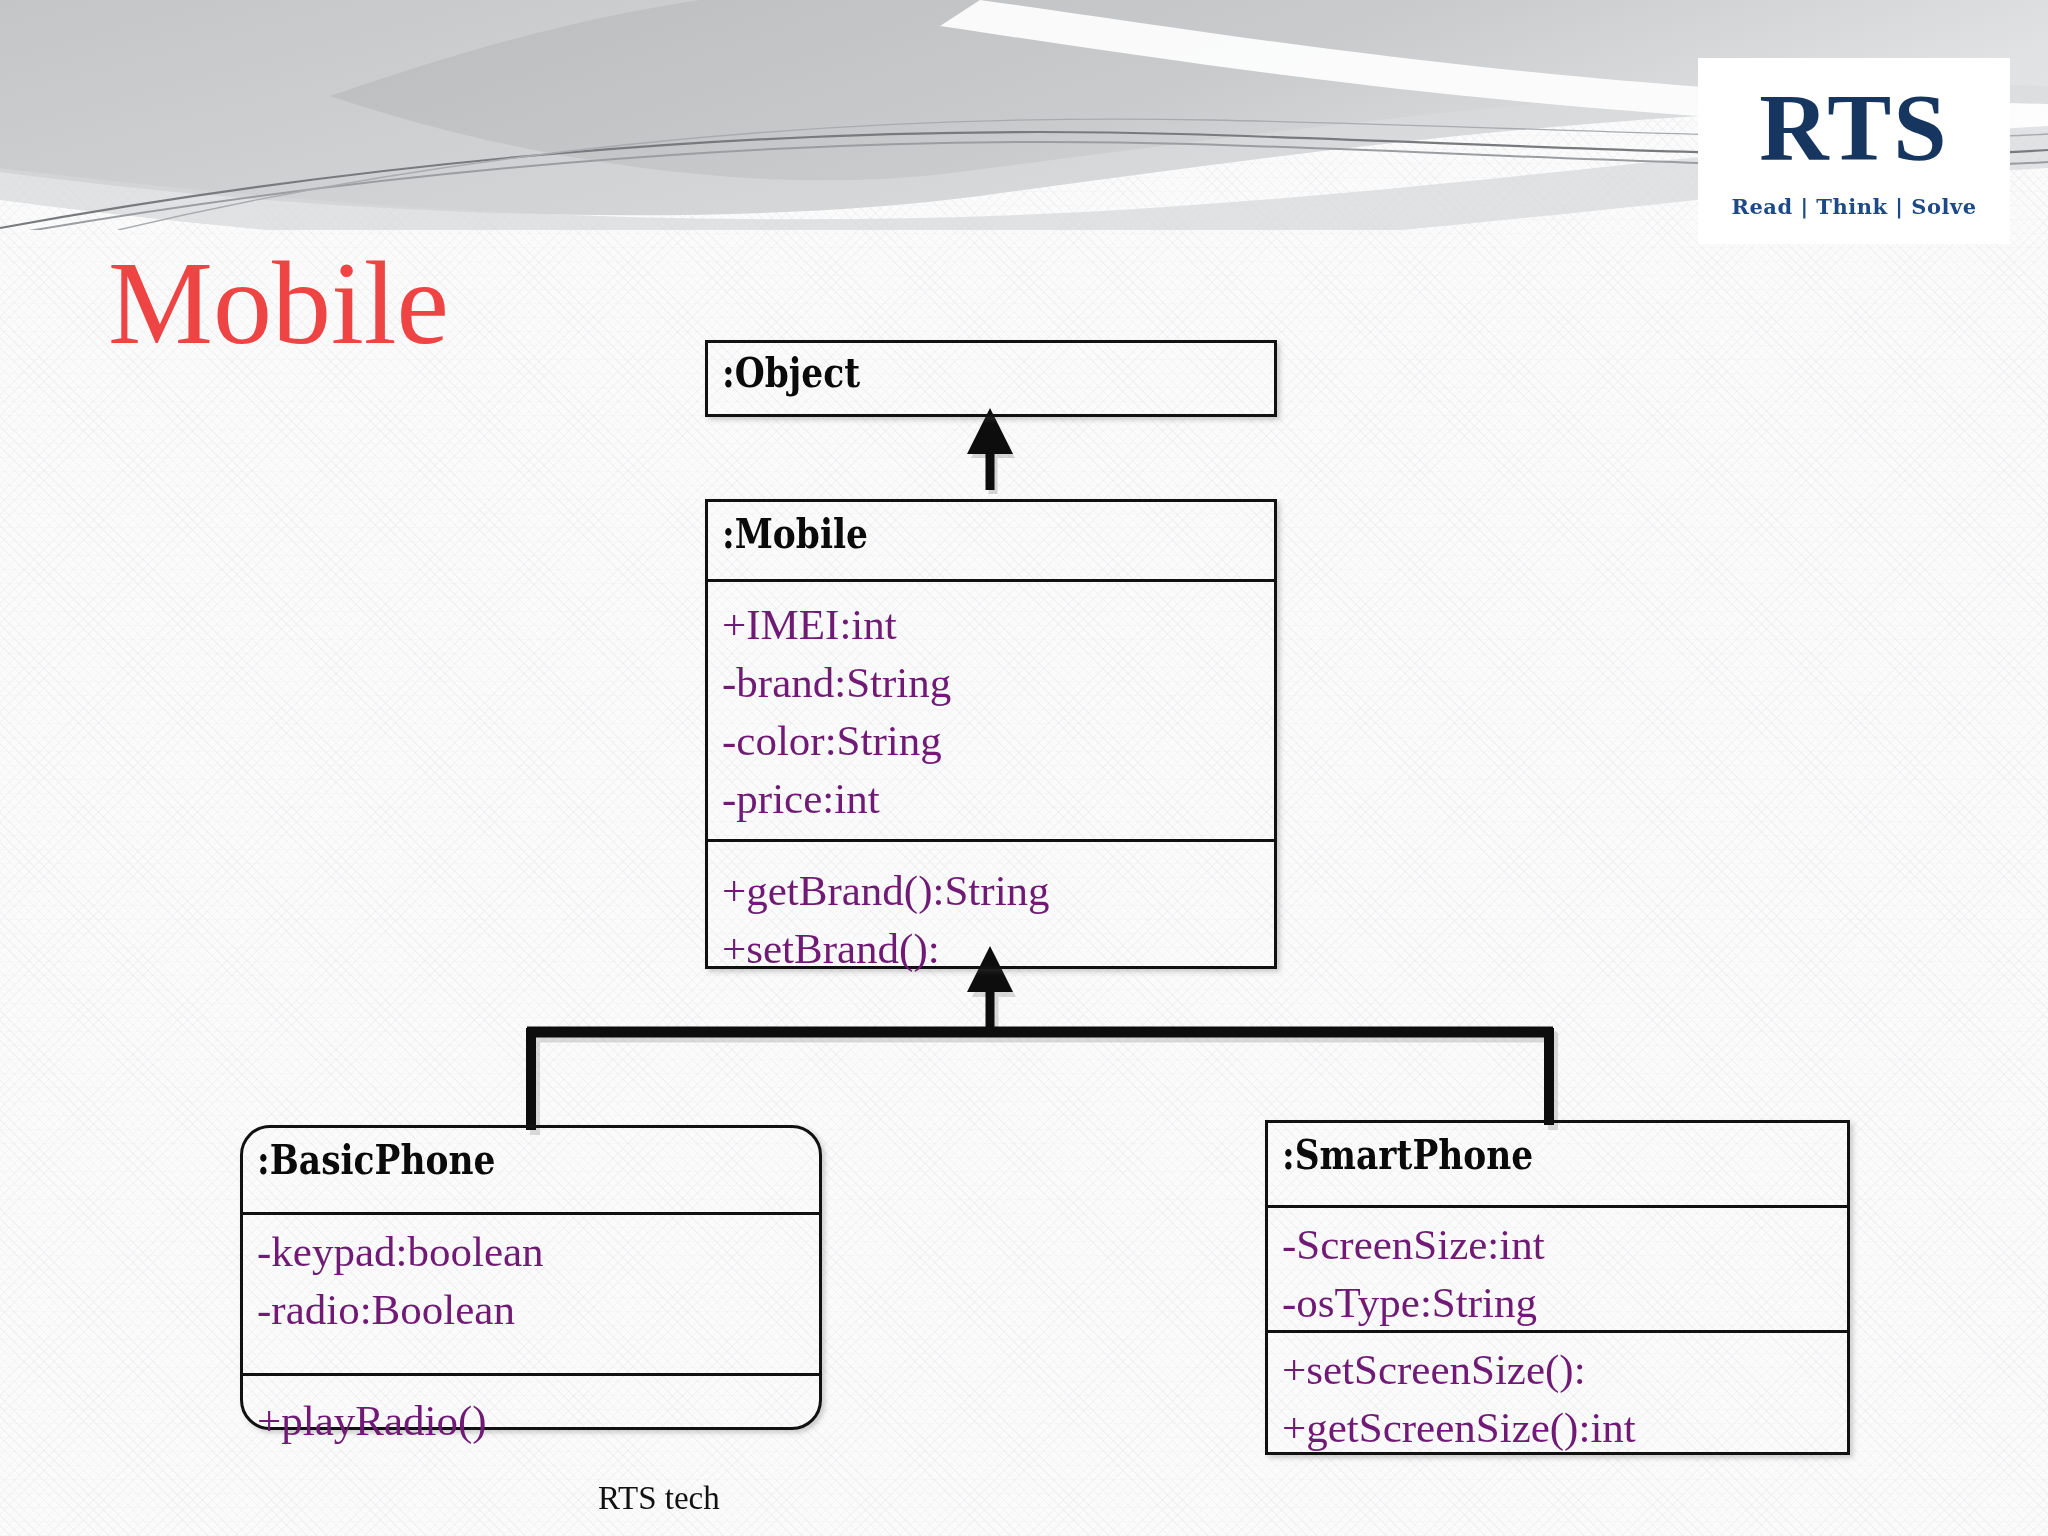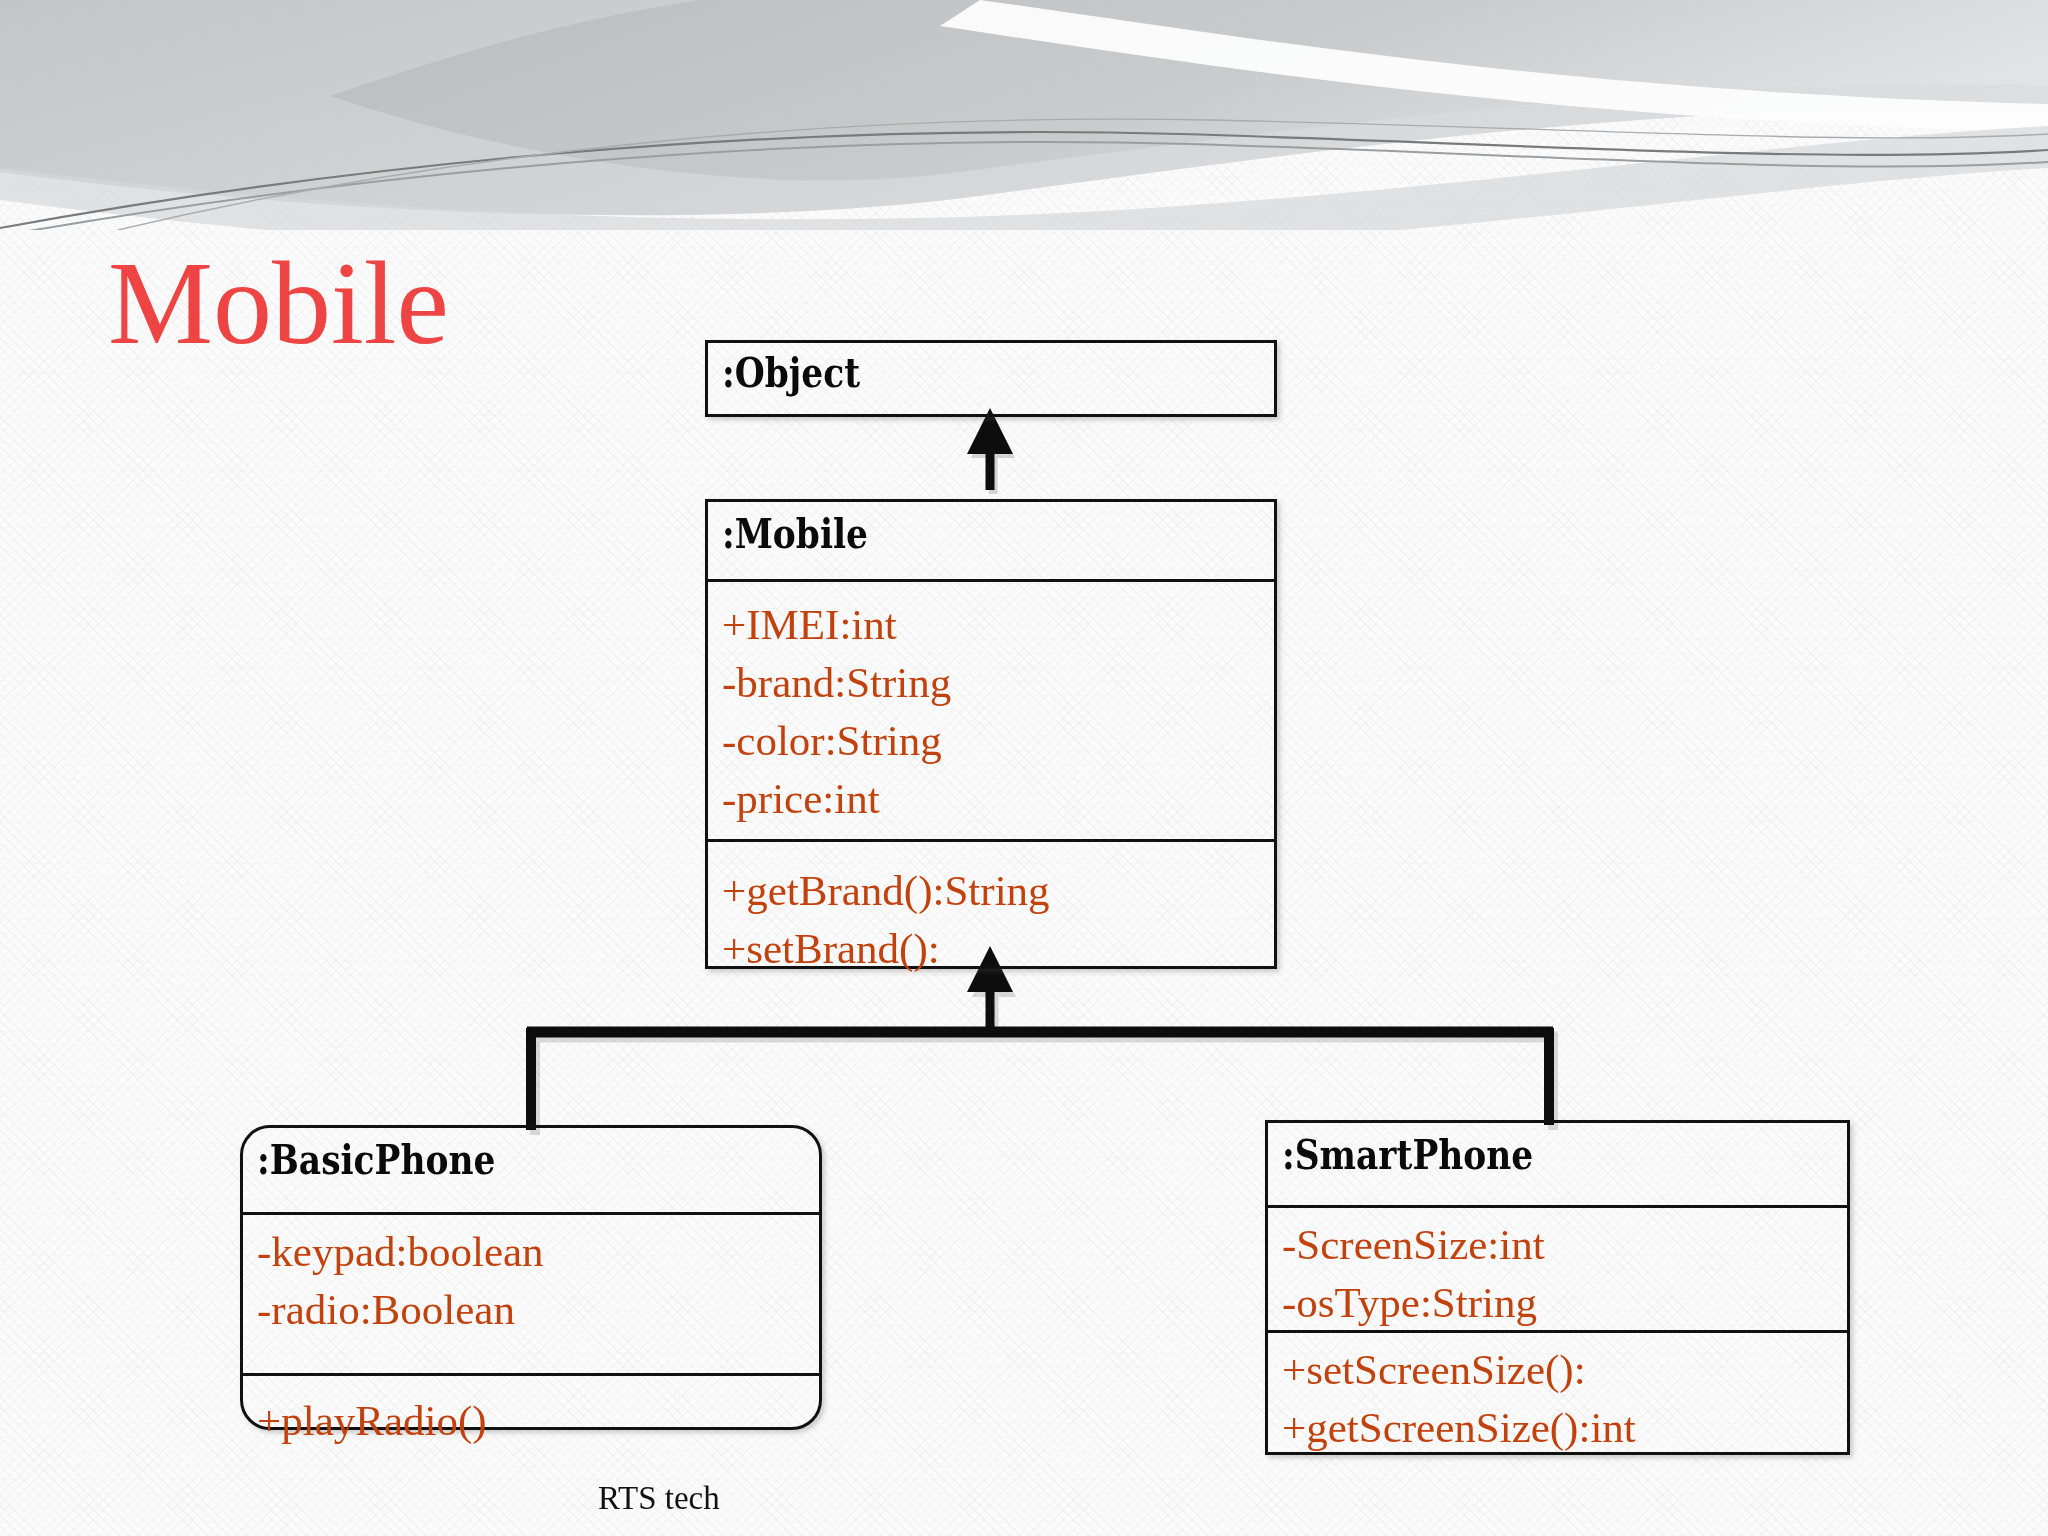"RTS" div.logo-plate { html: none -> <div> <div>RTS</div> <div>Read | Think | Solve</div> </div> }
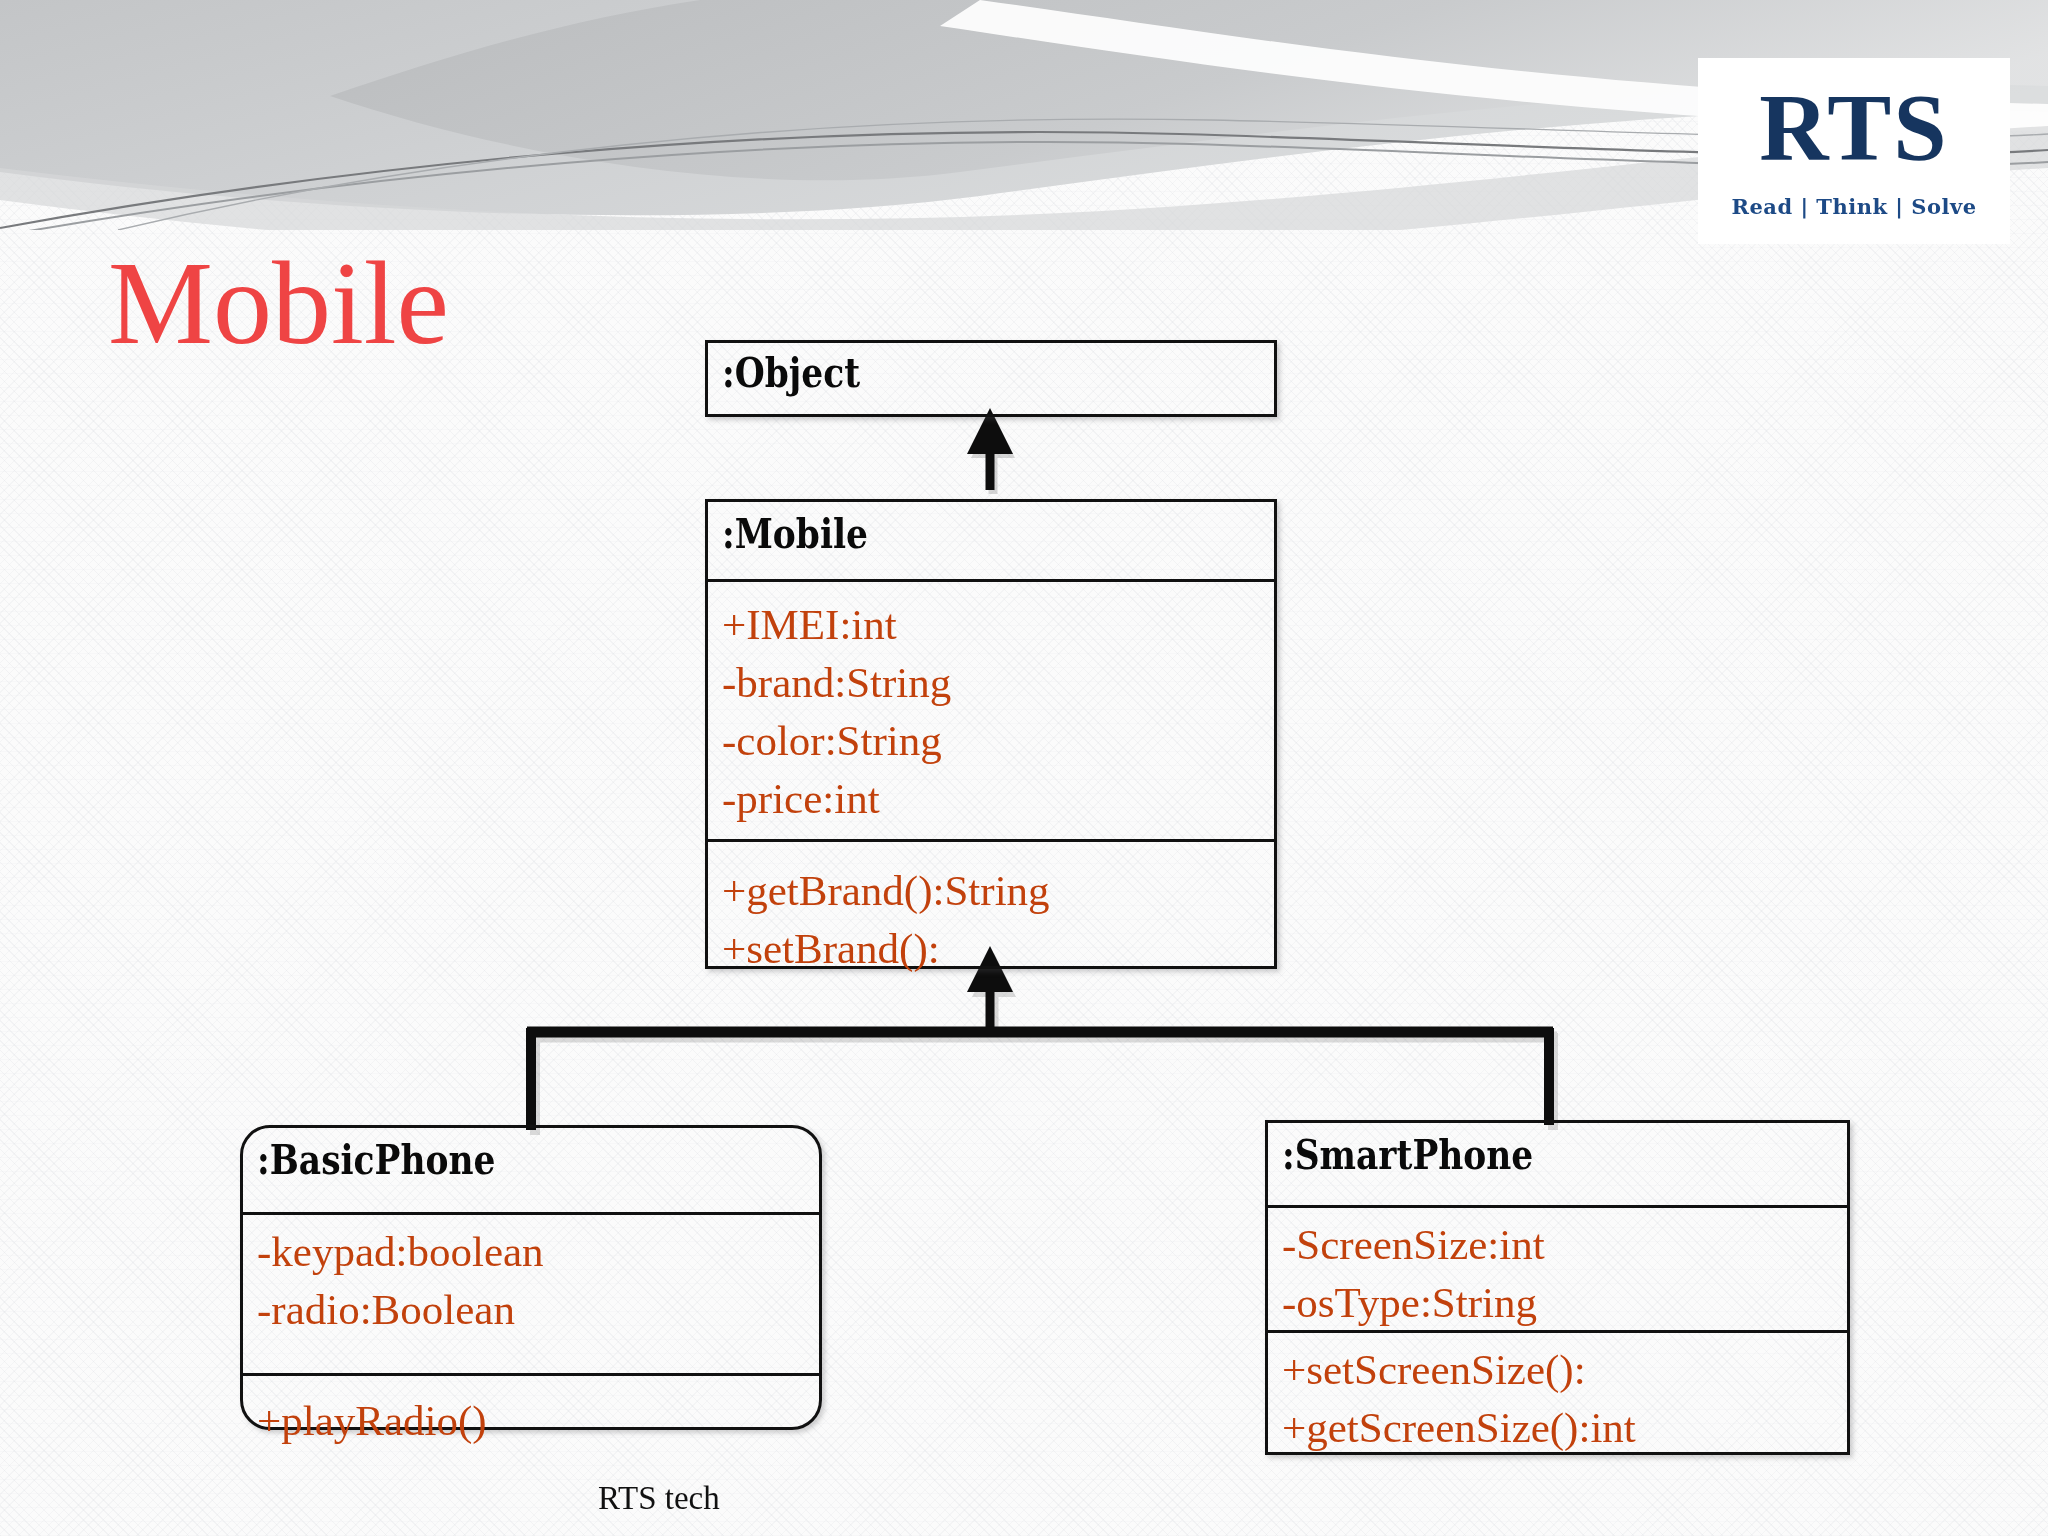"+IMEI:int" .uml-line { color: #c2410c -> #701a75 }
